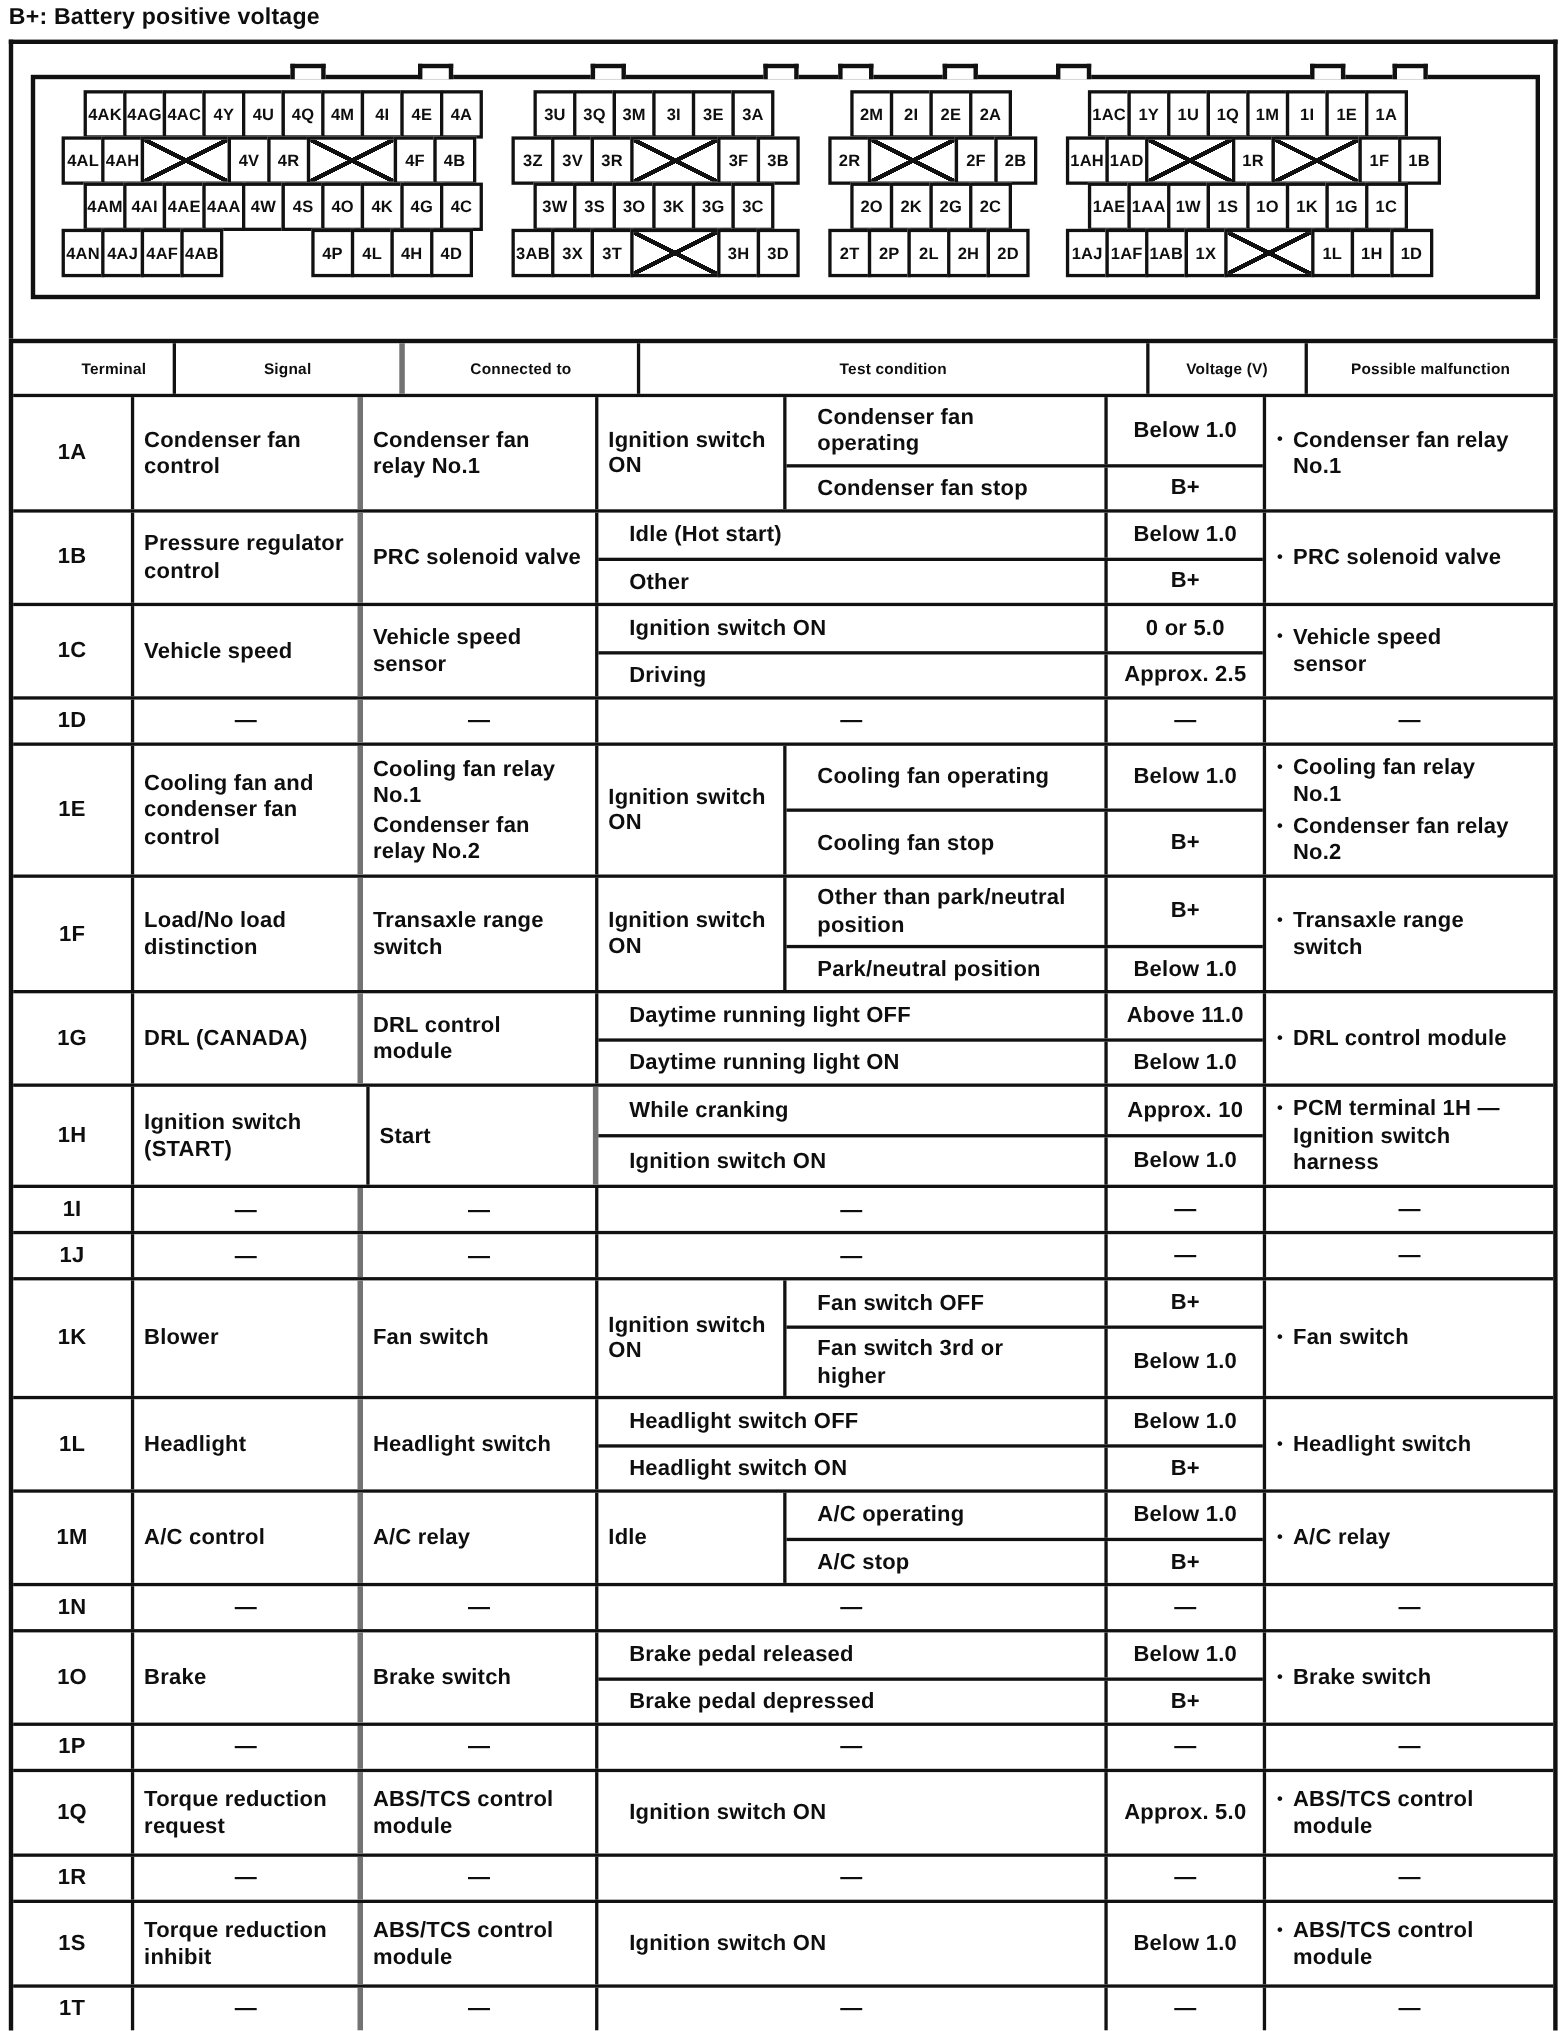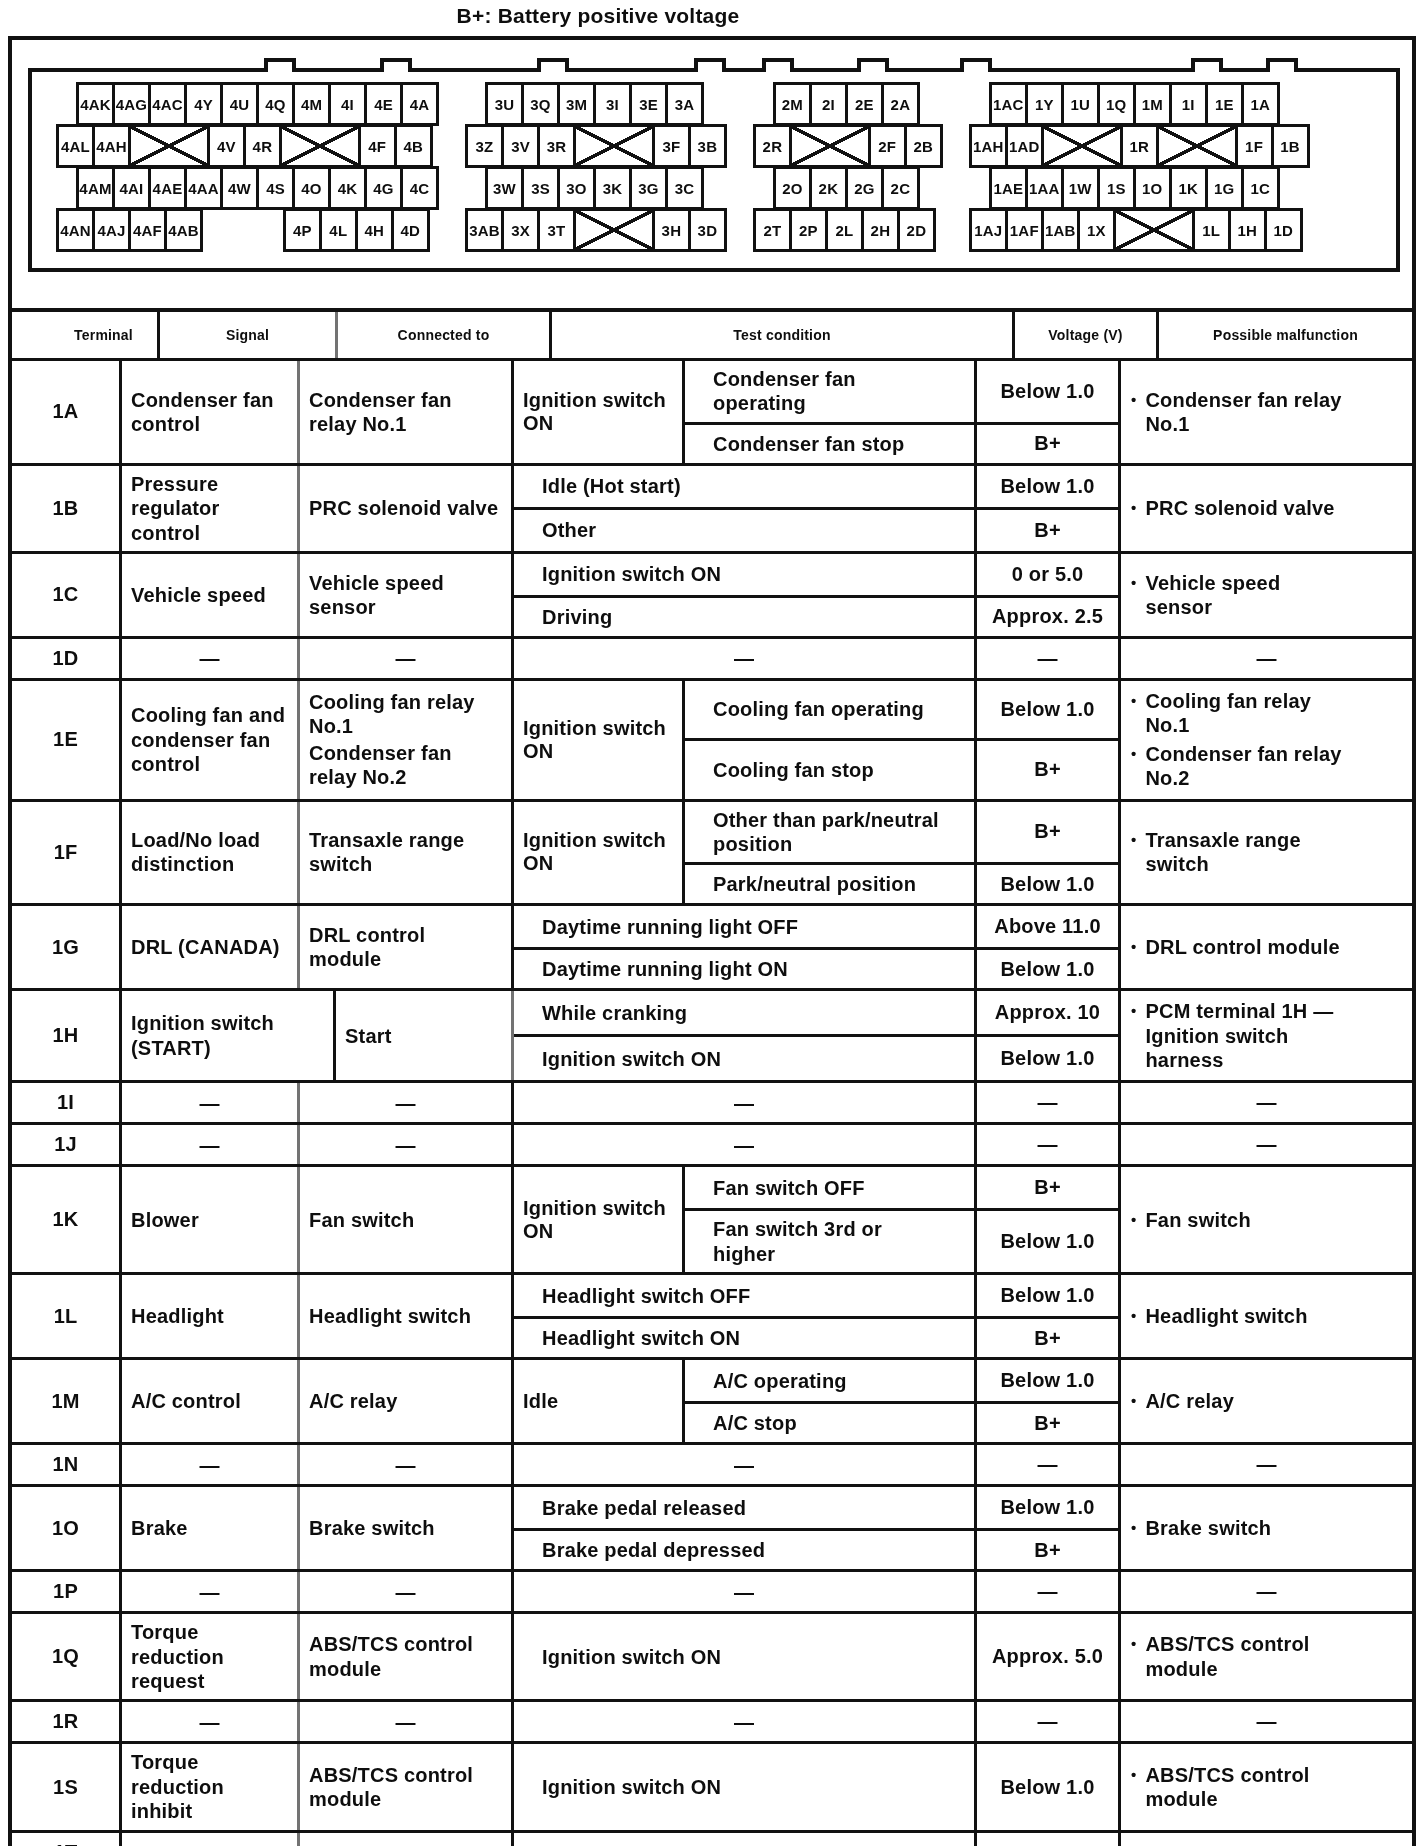"B+: Battery positive voltage" .topnote { text-align: center -> left }
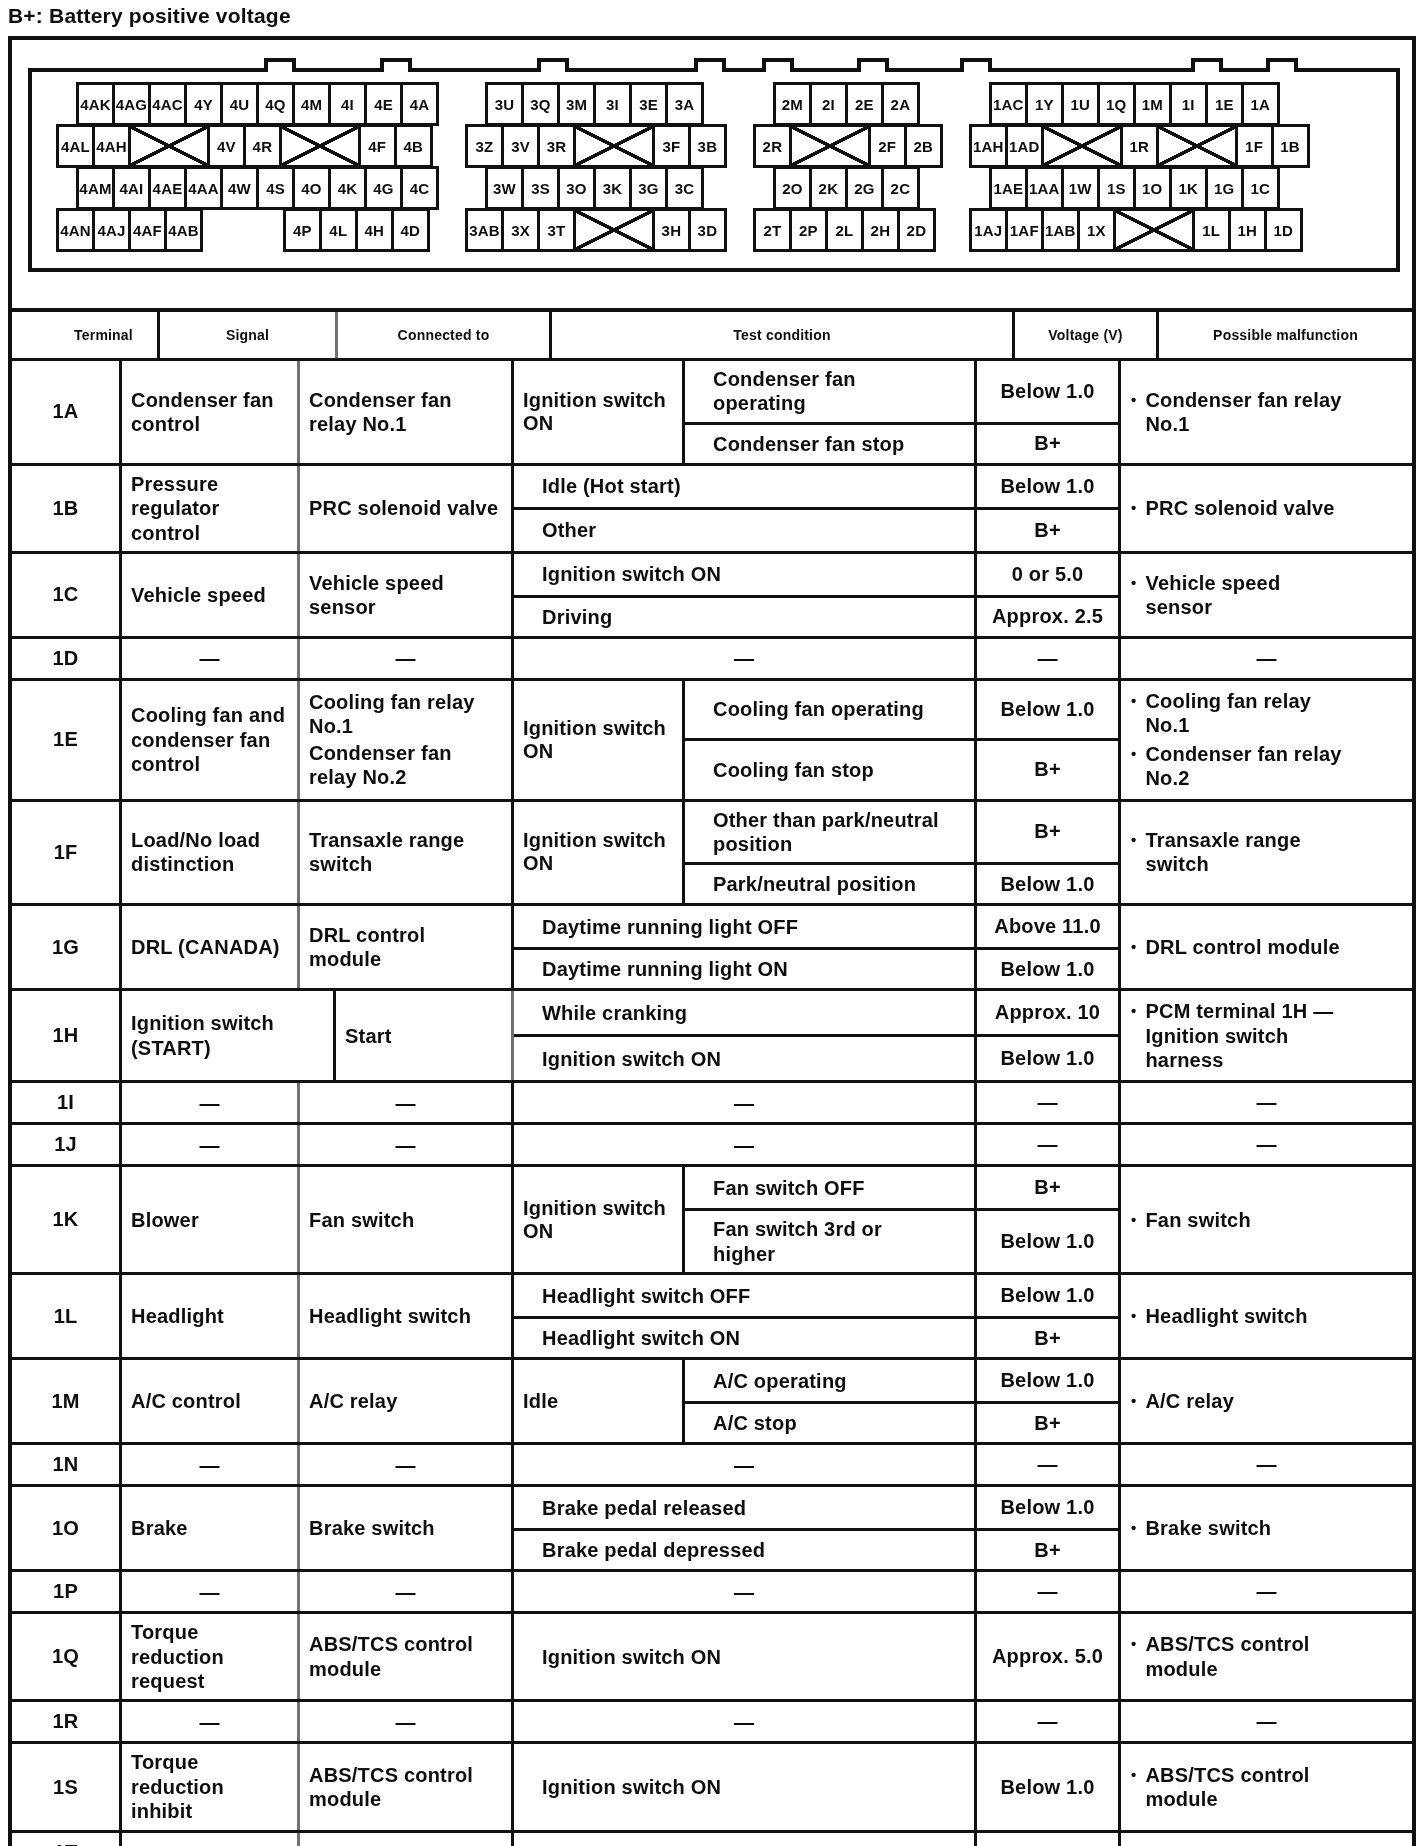"Signal" .c-sig { border-right: 3px solid #737373 -> 5px solid #737373; width: 178px -> 208px }
